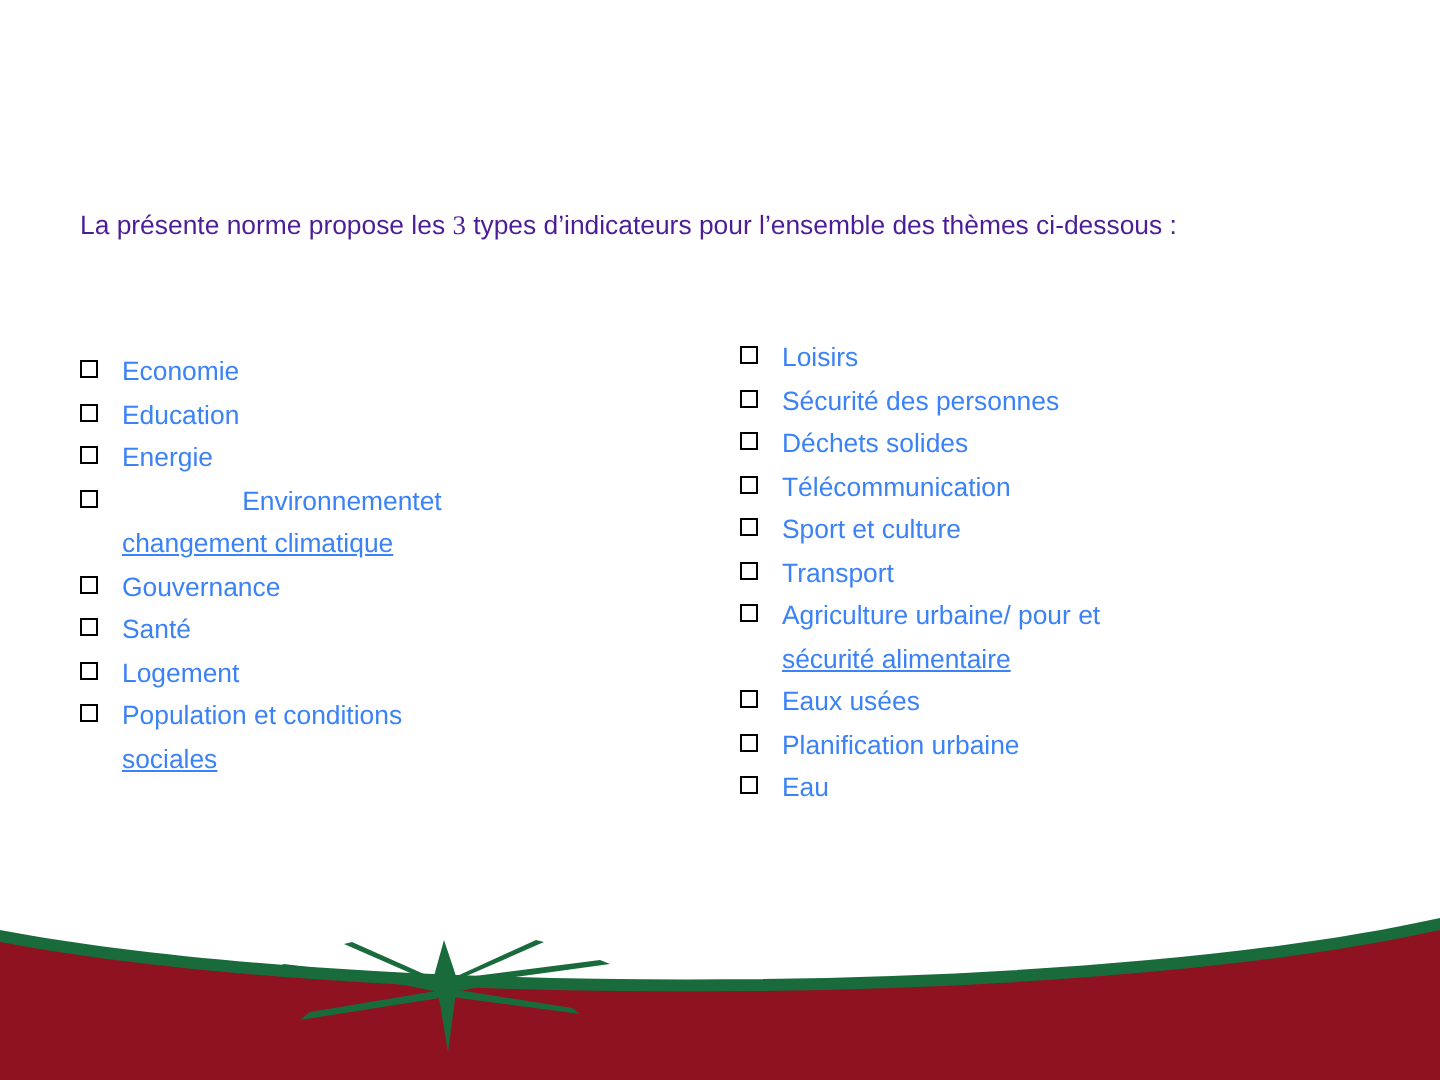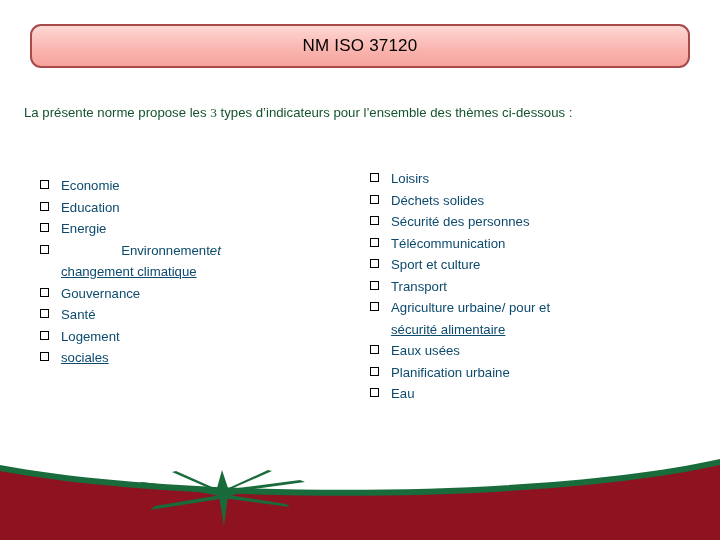"NM ISO 37120" div { html: <div> <div>NM ISO 37120</div> </div> -> none }
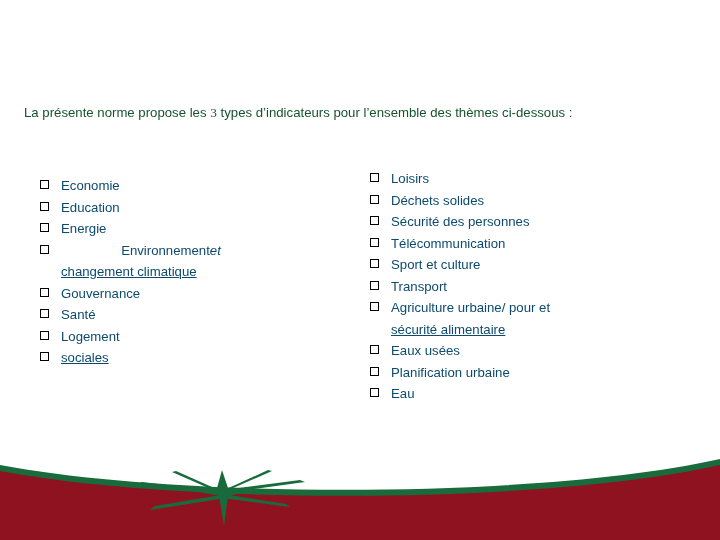"La présente norme propose les" #intro { color: #14532d -> #4c1d95; left: 24px -> 40px }
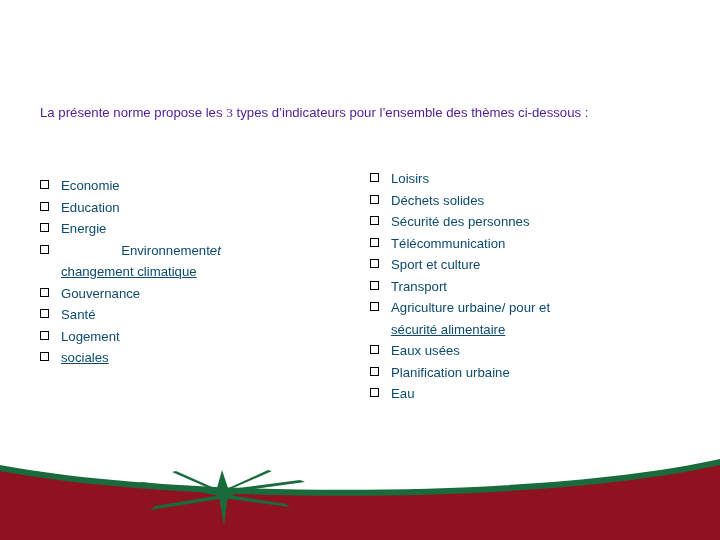"Economie" .bullet-text { color: #0c4a6e -> #3b82f6 }
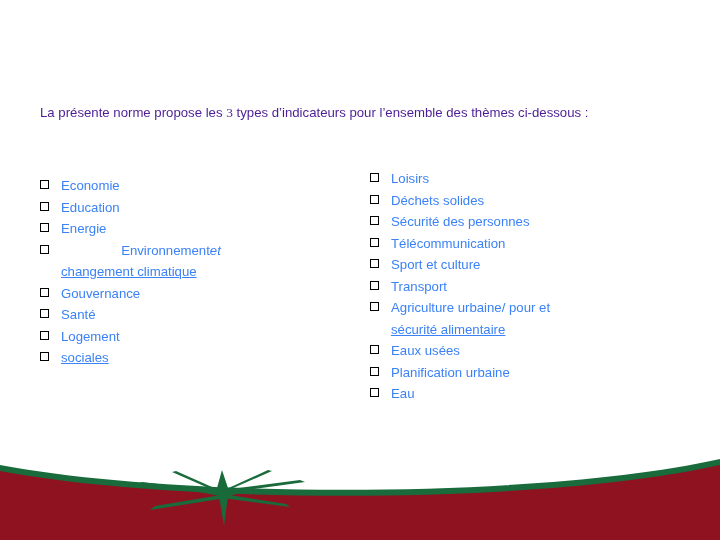"Déchets solides" div.bullet-row { order: before "Sécurité des personnes" -> after "Sécurité des personnes" }
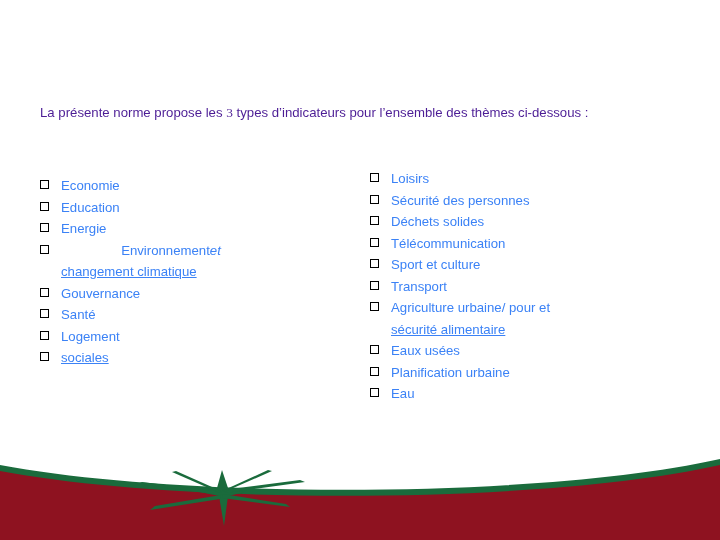"et" .spread-right { font-style: italic -> none }
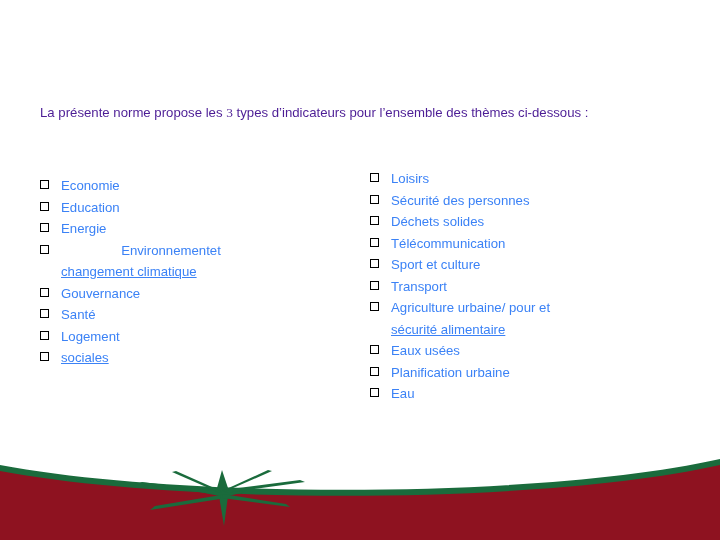"Population et conditions" span { html: none -> <span>Population et conditions</span> }
